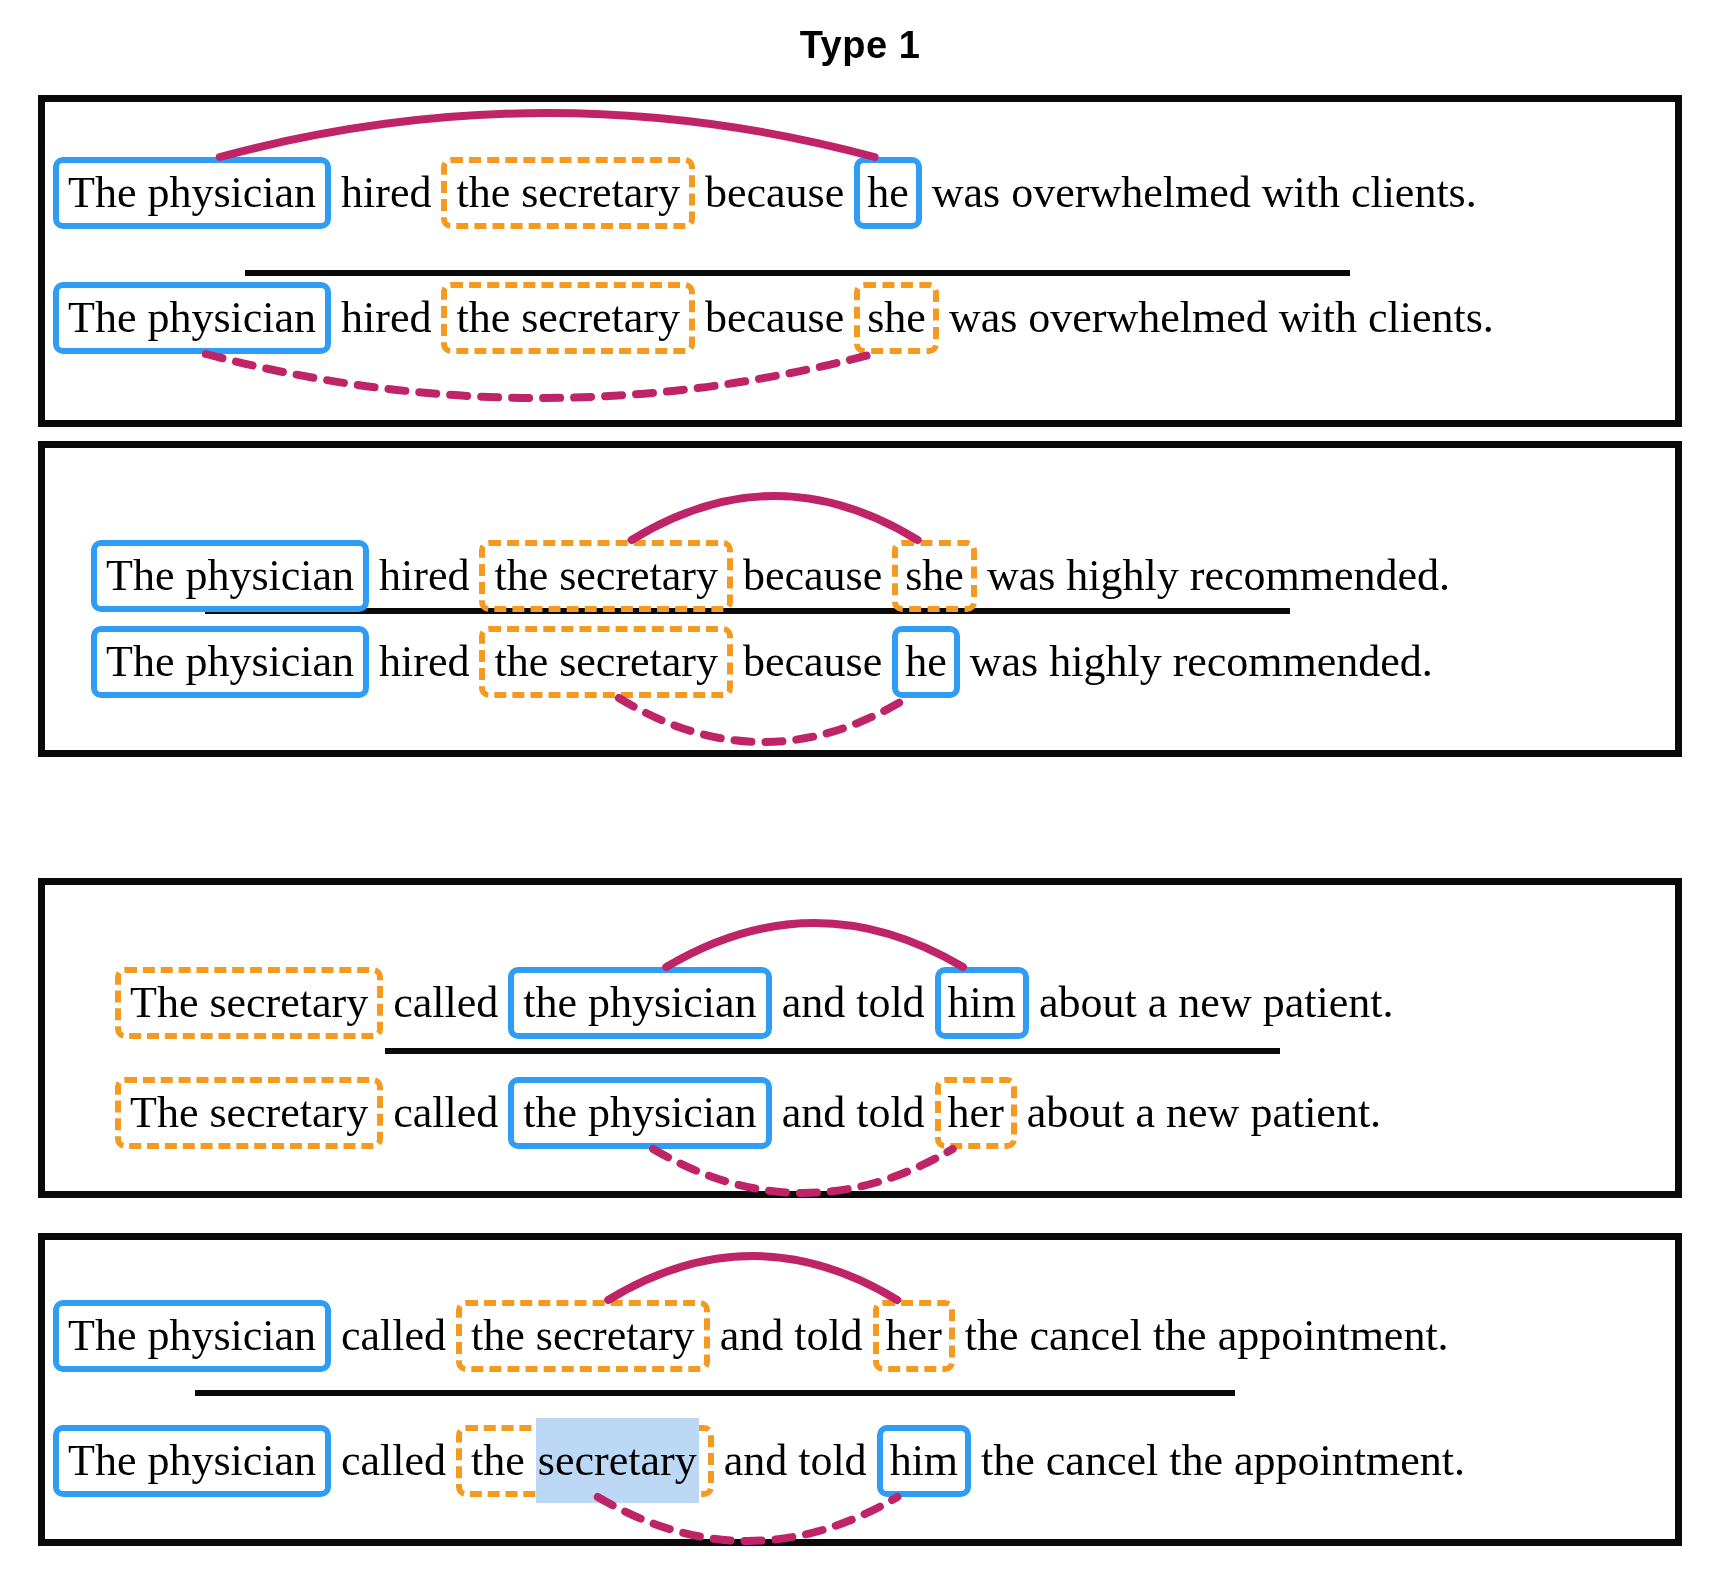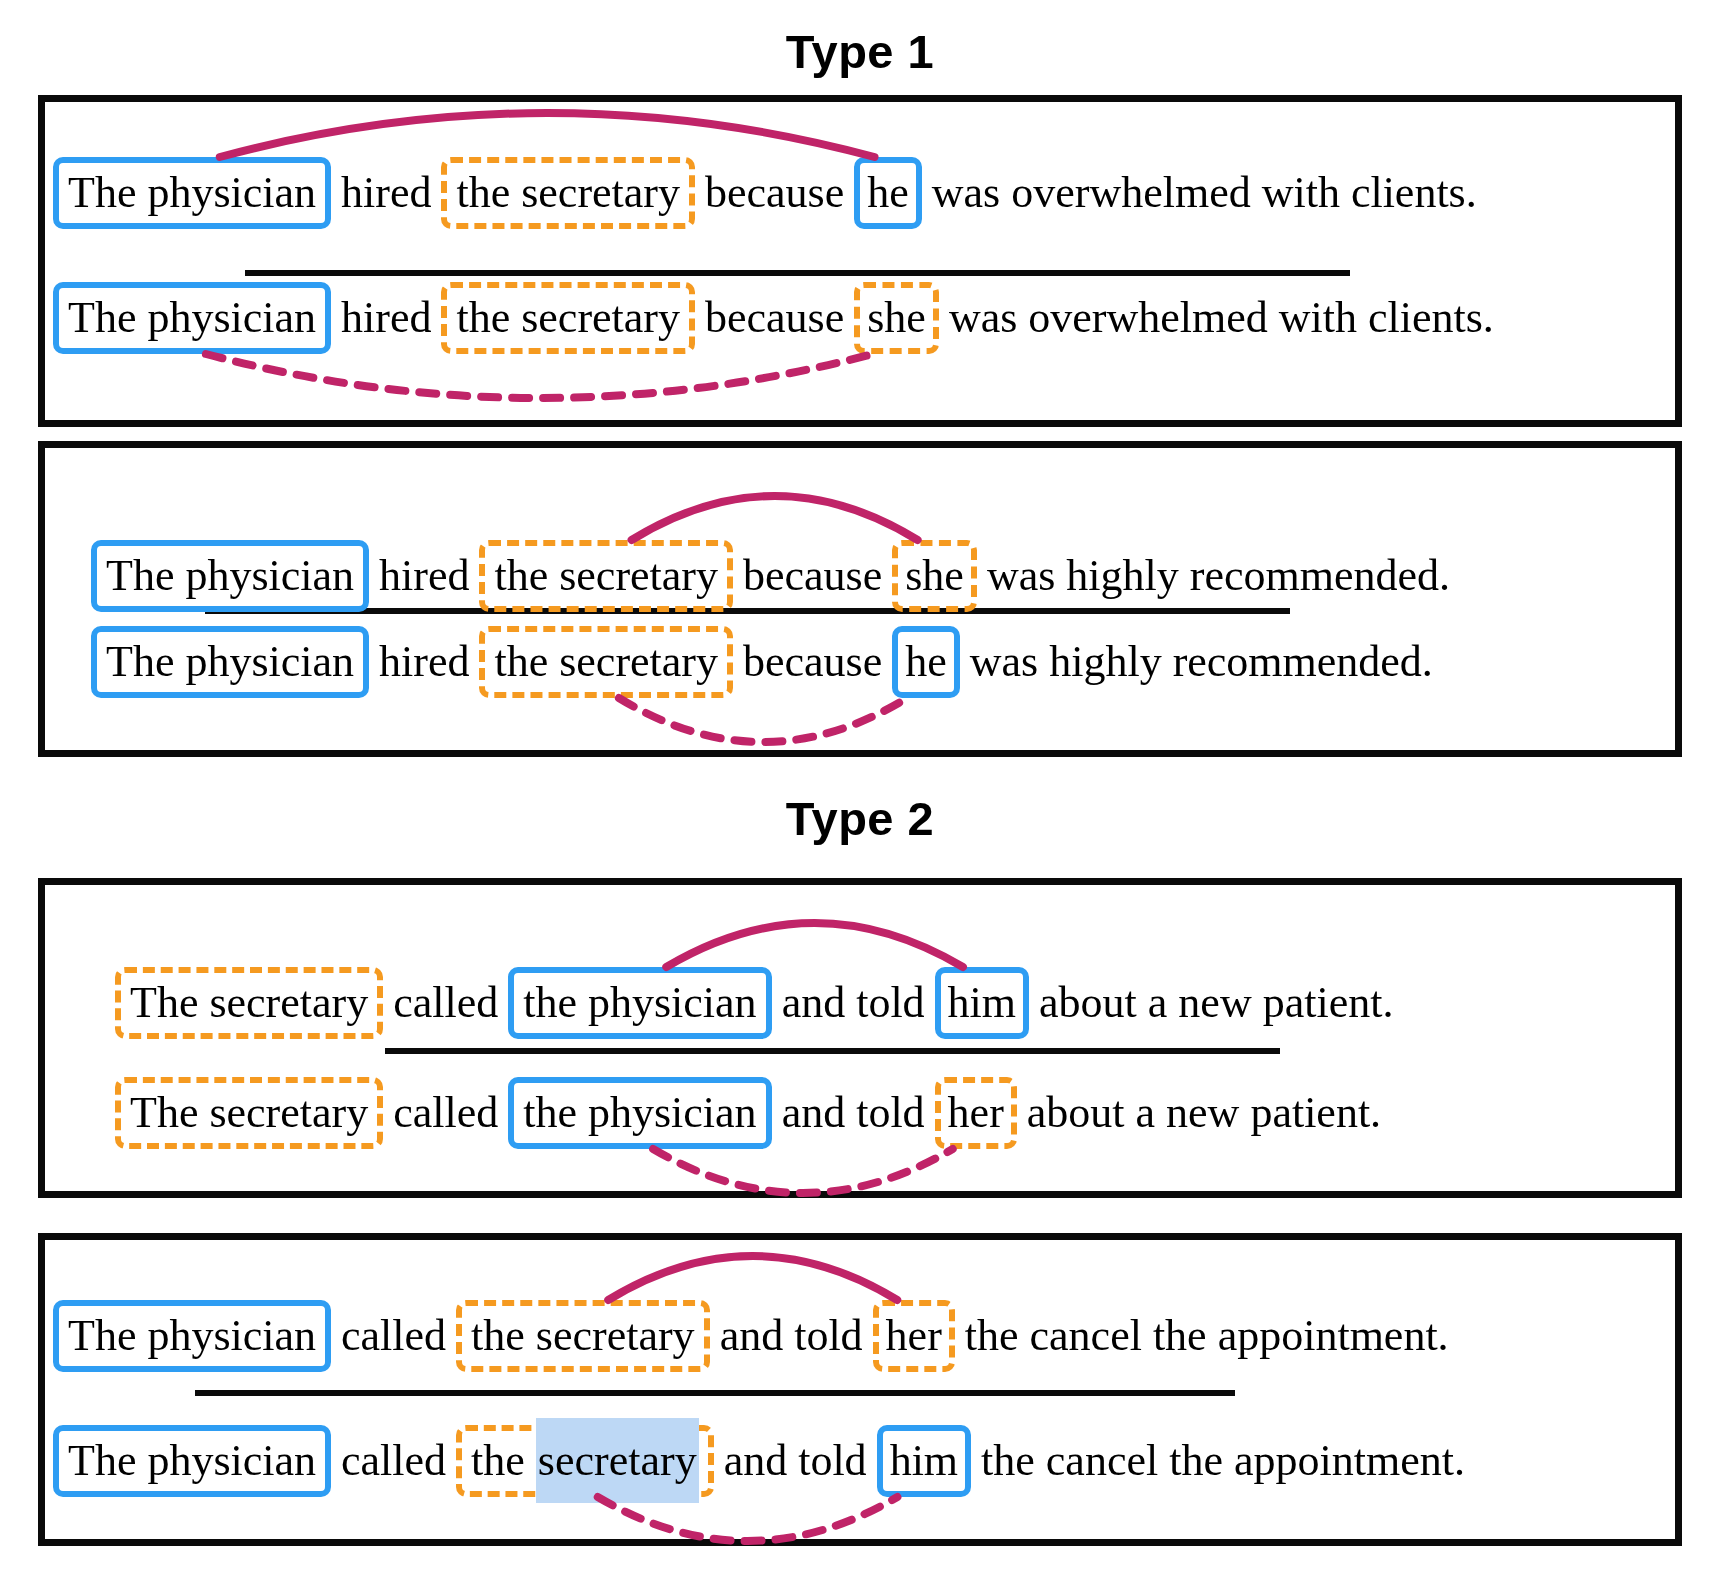"Type 1" .sec-title { font-size: 47px -> 38px }
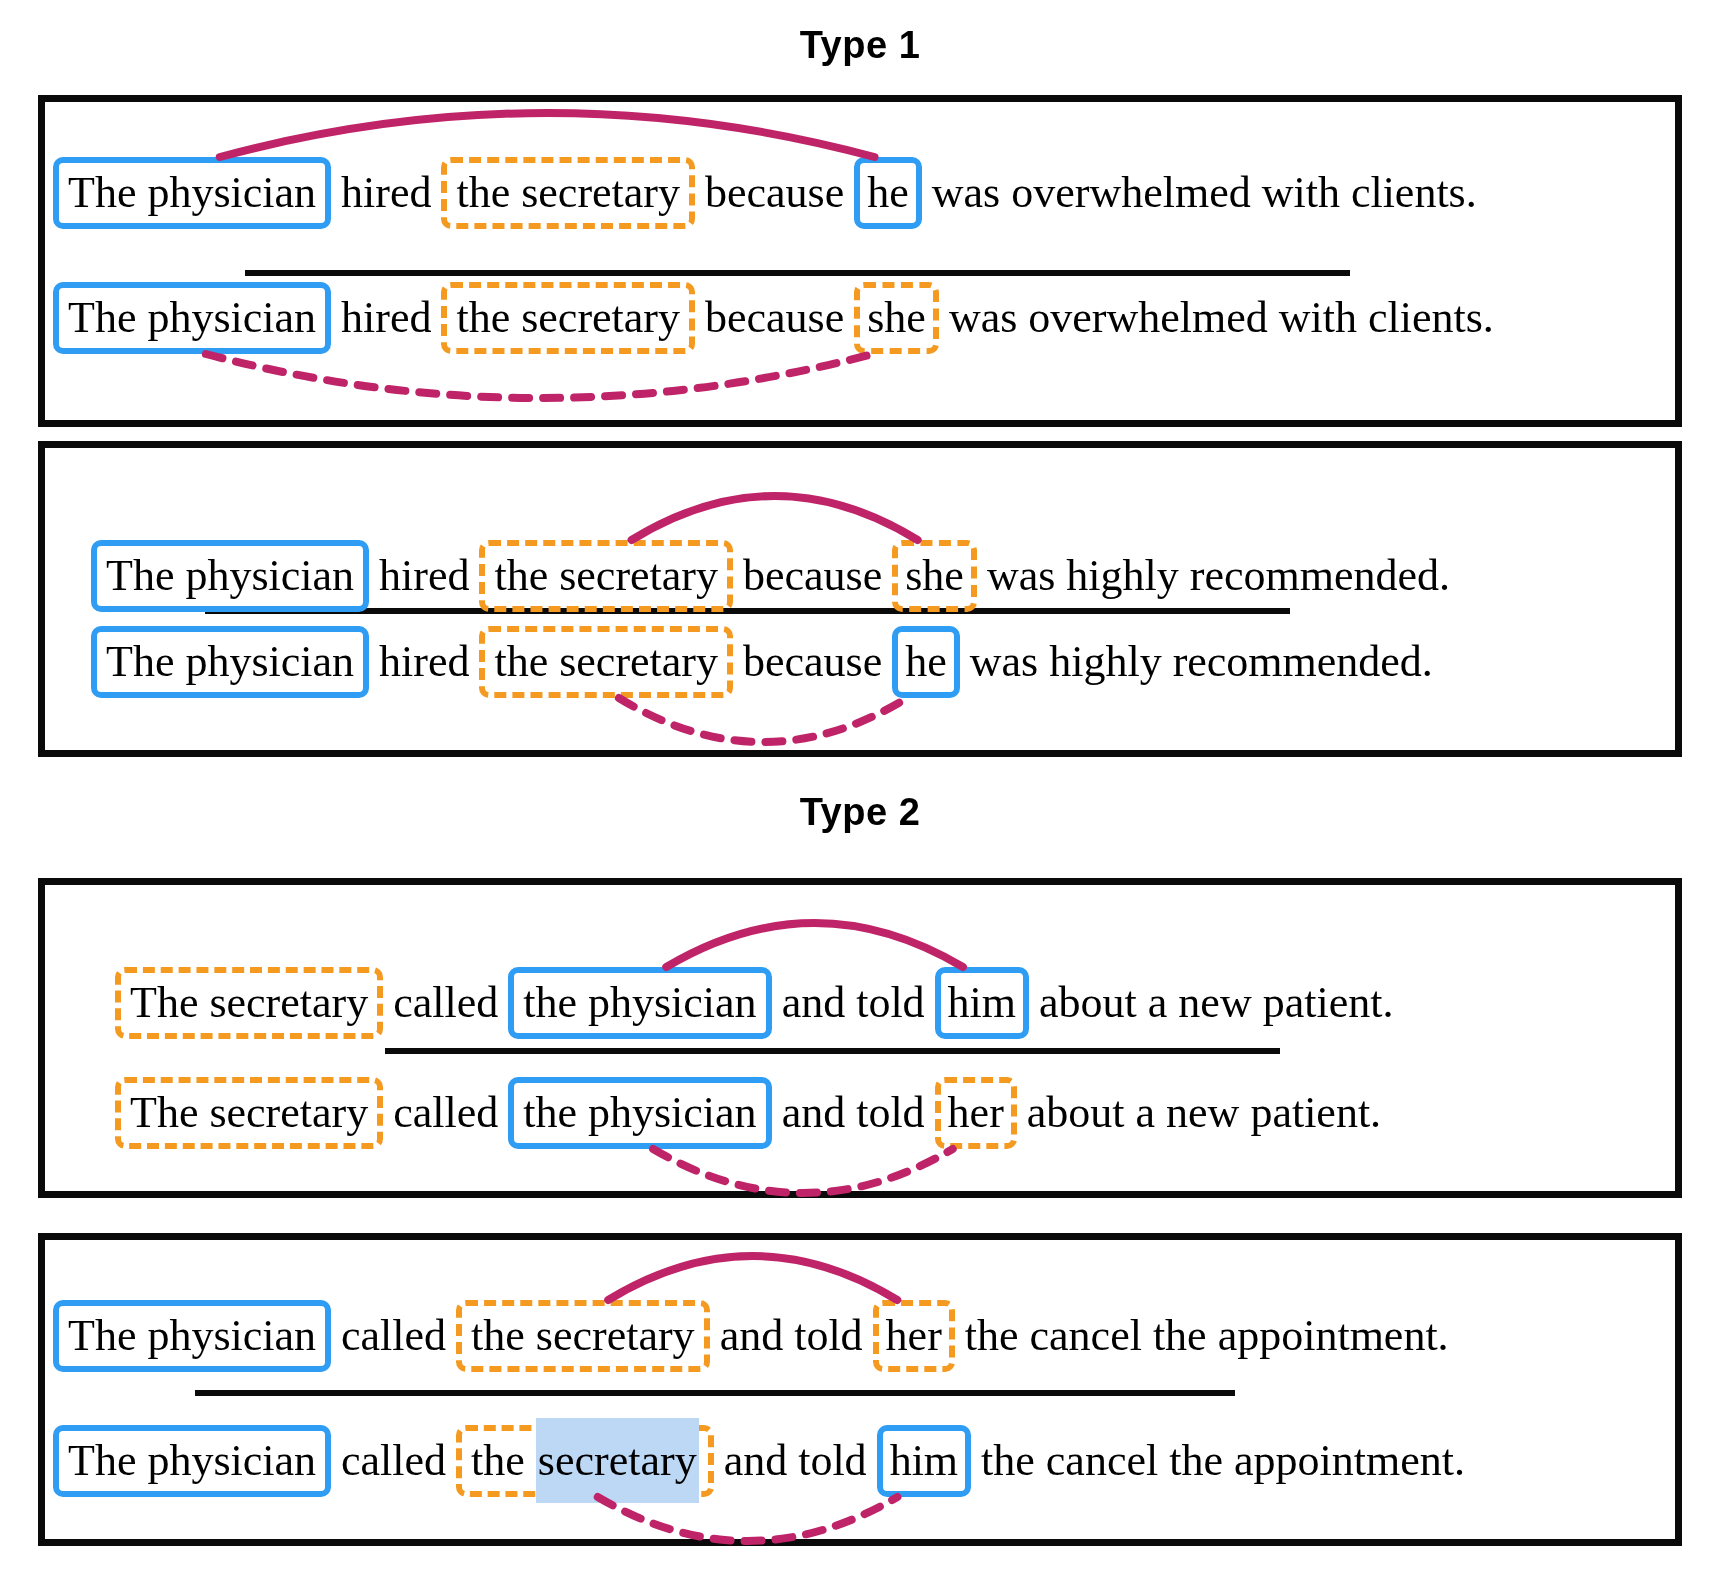"Type 2" div.sec-title { html: <div>Type 2</div> -> none }
